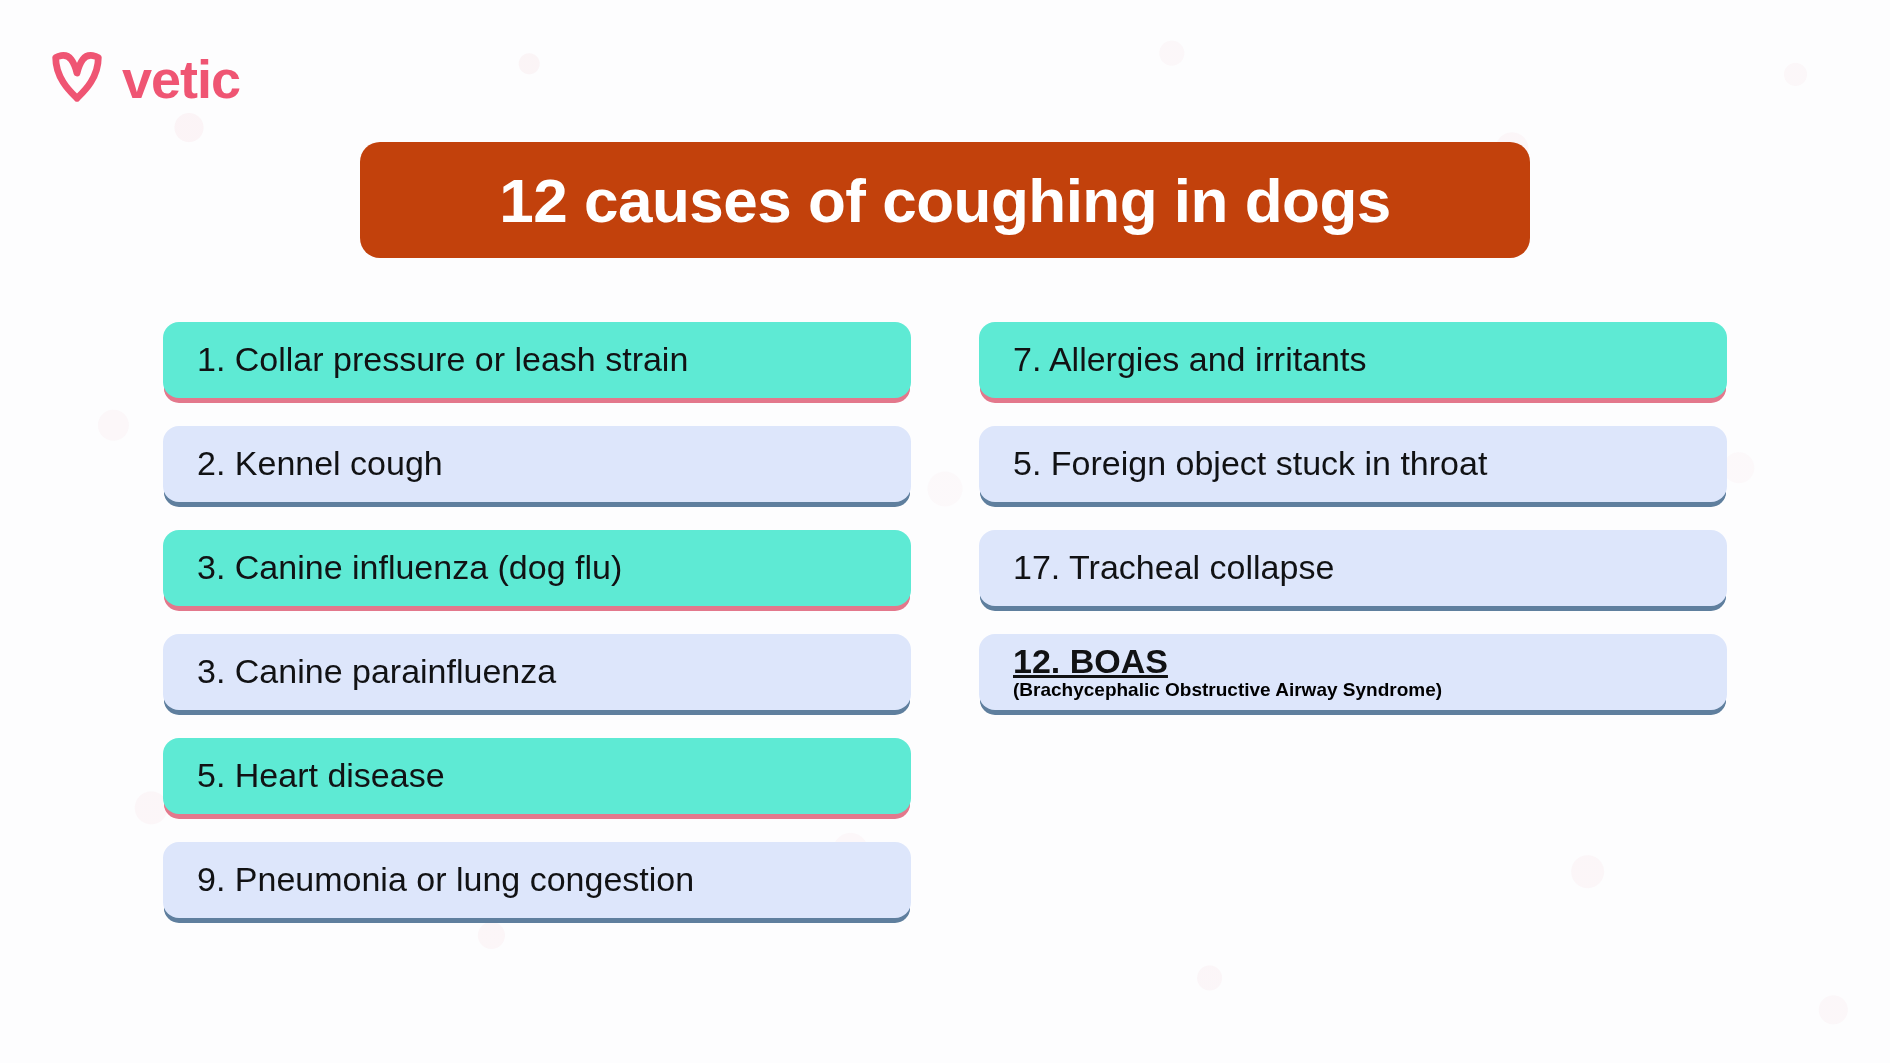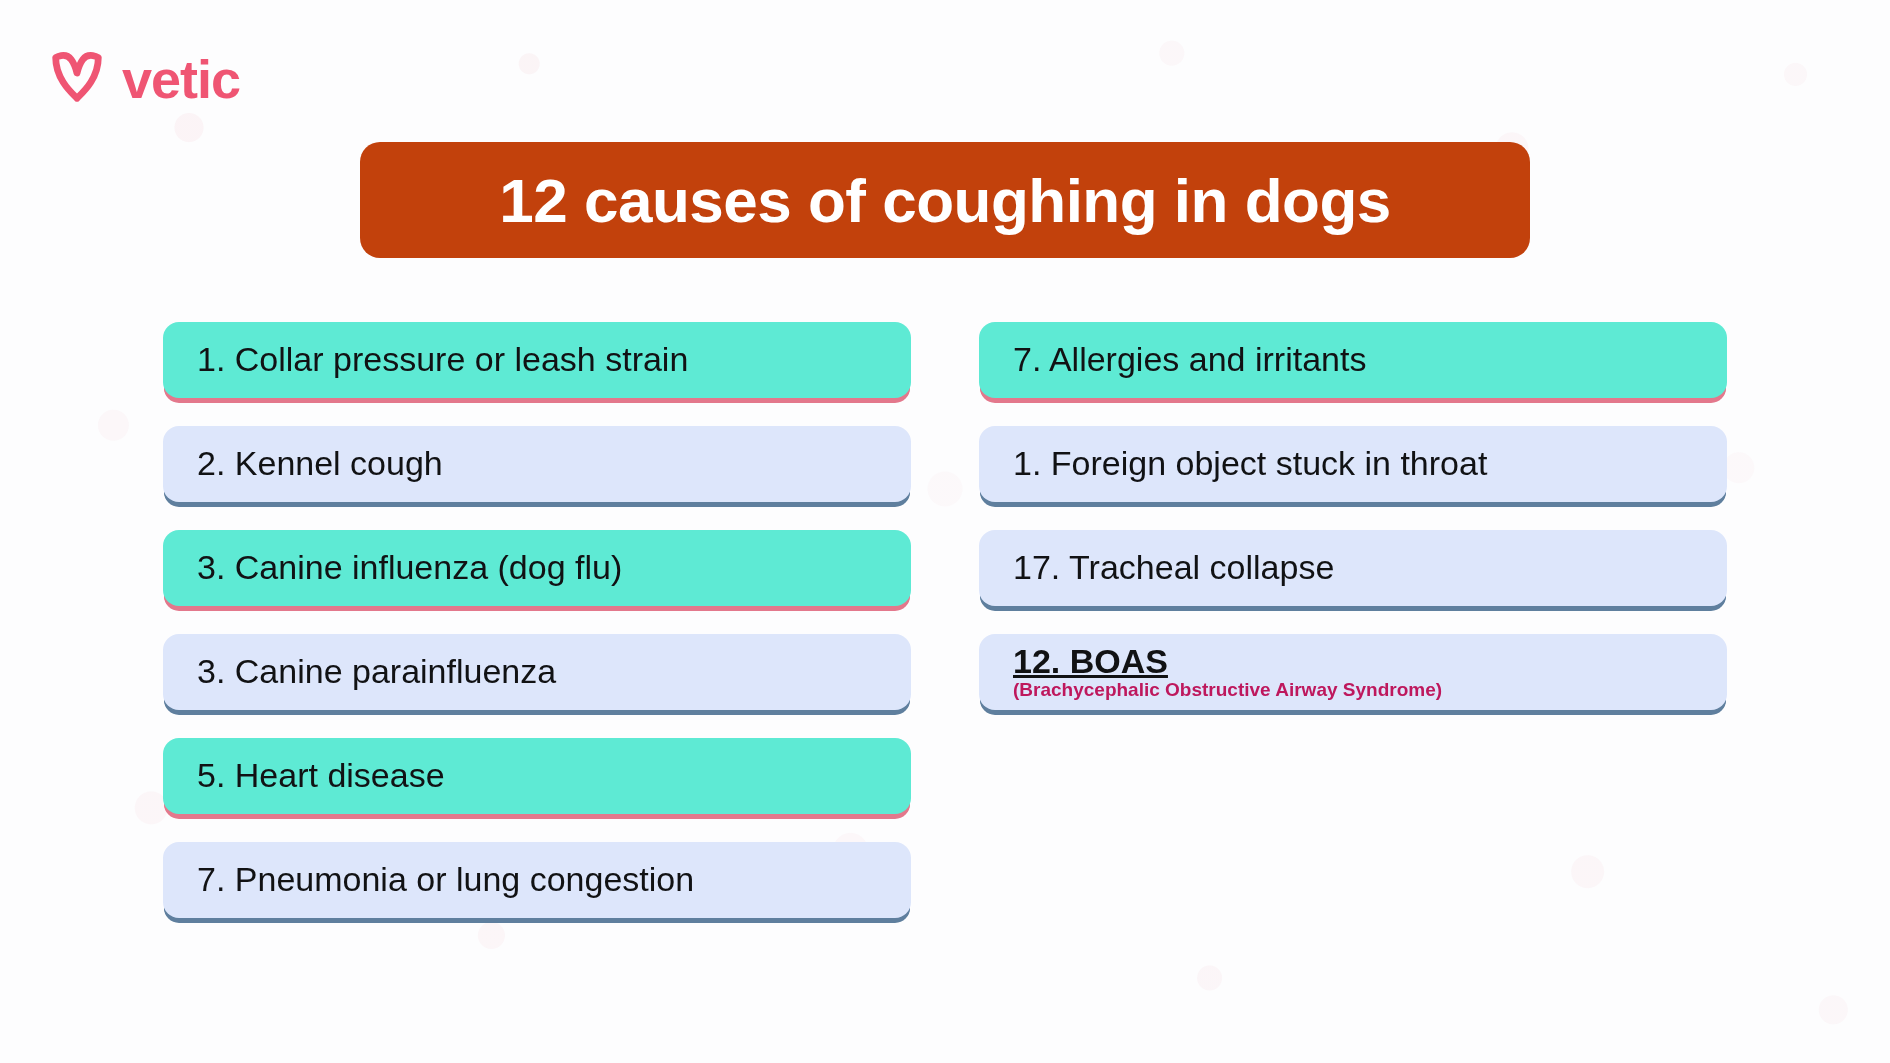"1. Foreign object stuck in" span.label { text: 1 -> 5 }
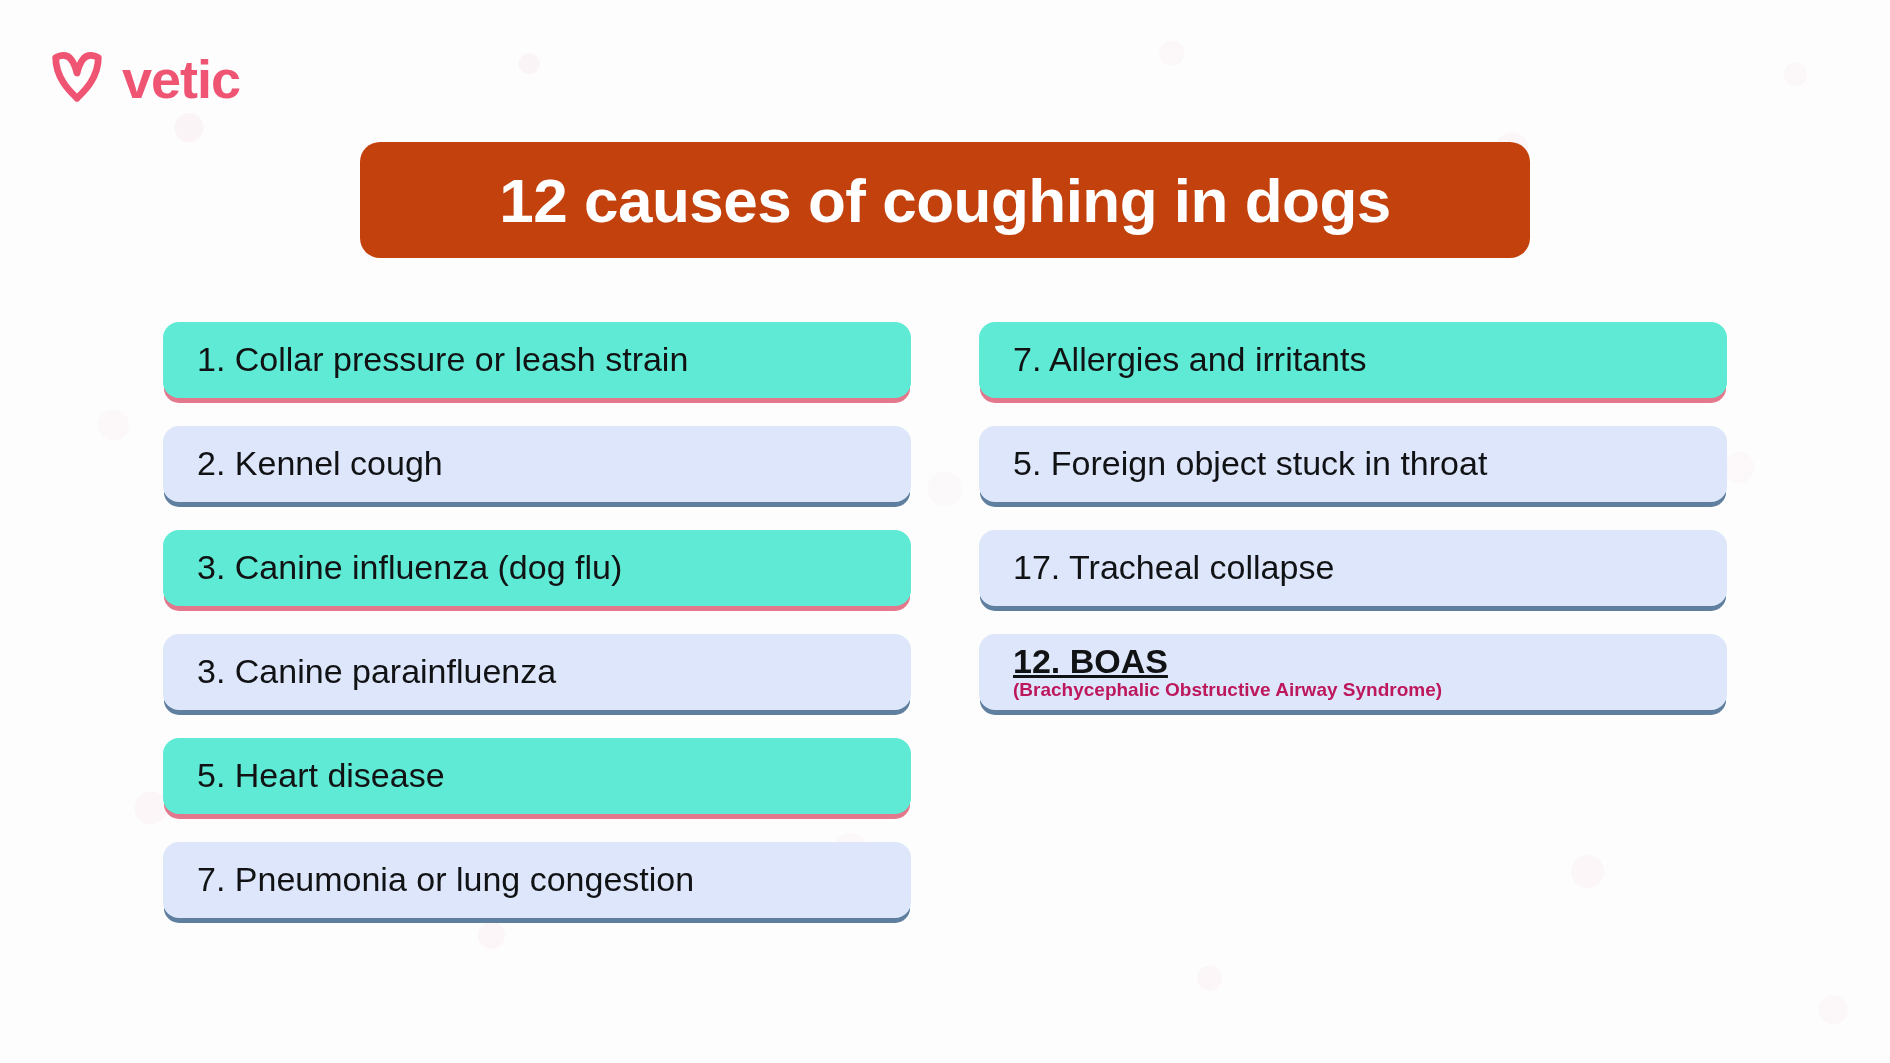"(Brachycephalic Obstructive Airway" .item .sublabel { color: #be185d -> #000000 }
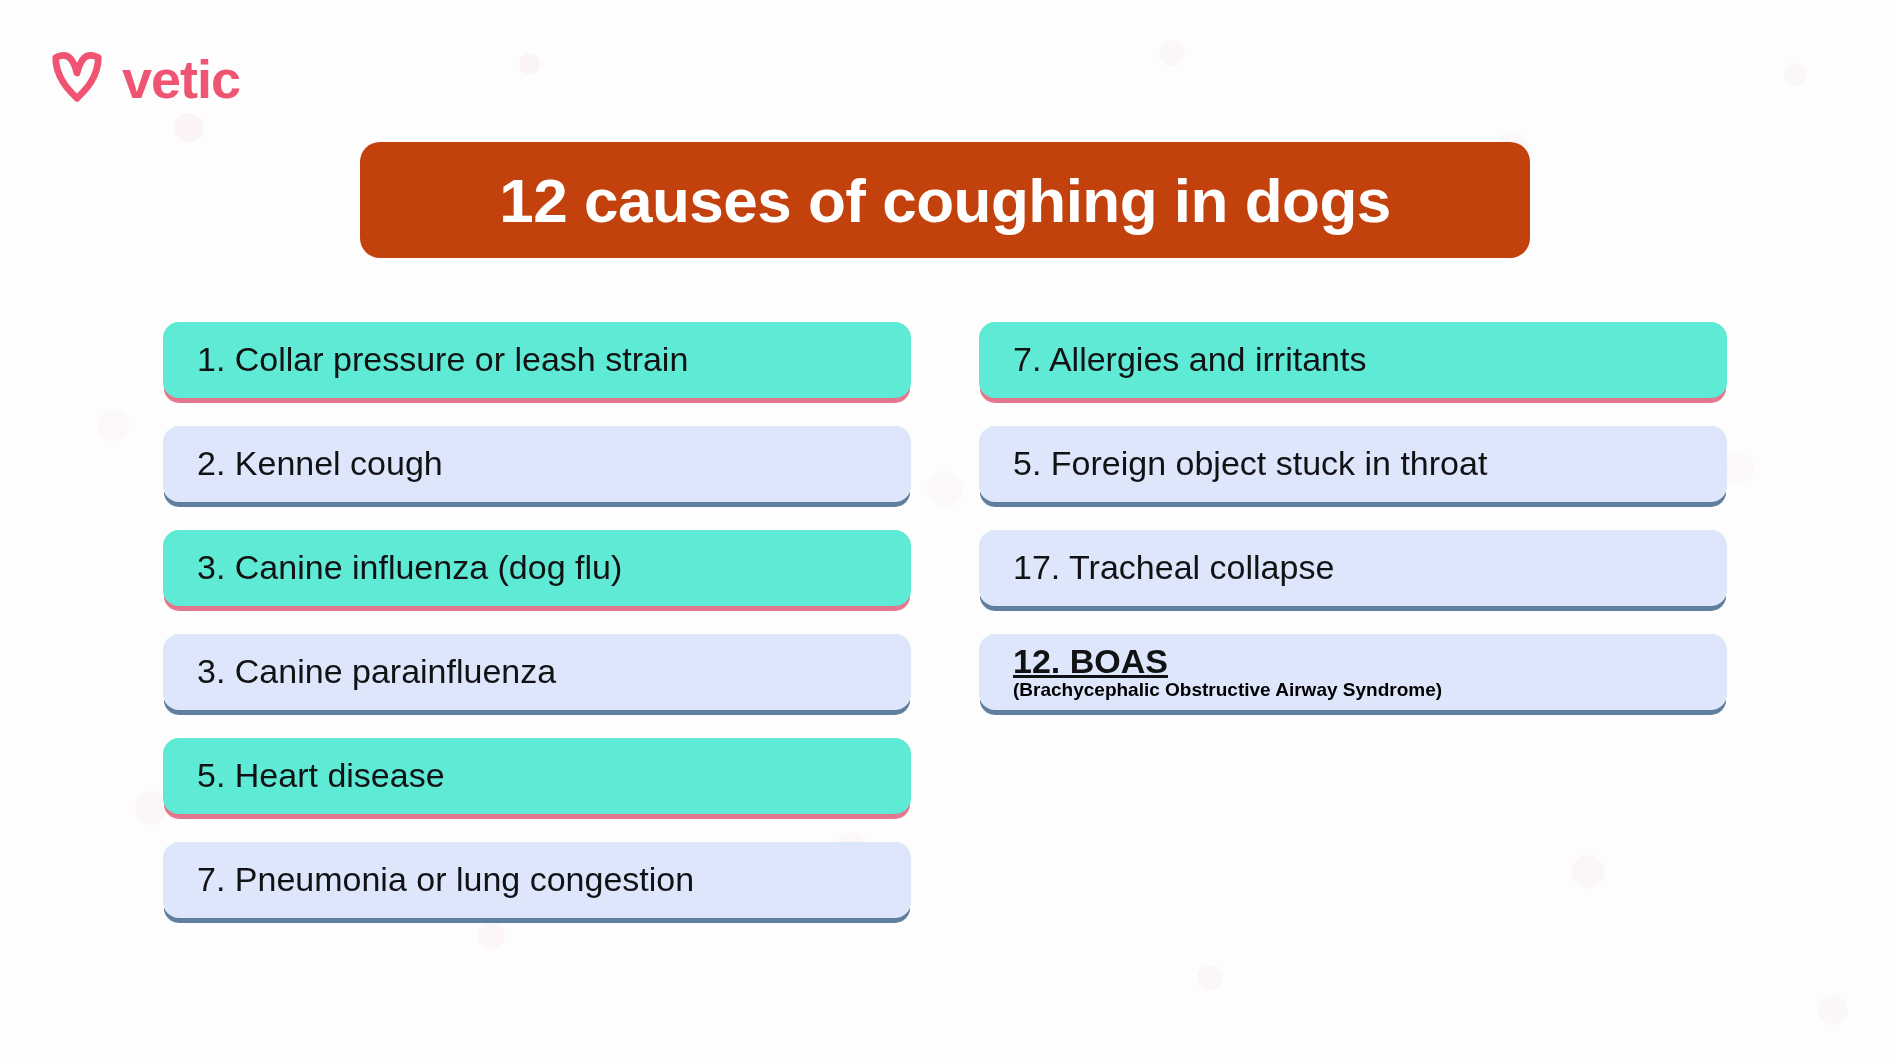"7. Pneumonia or lung congestion" span.label { text: 7 -> 9 }
